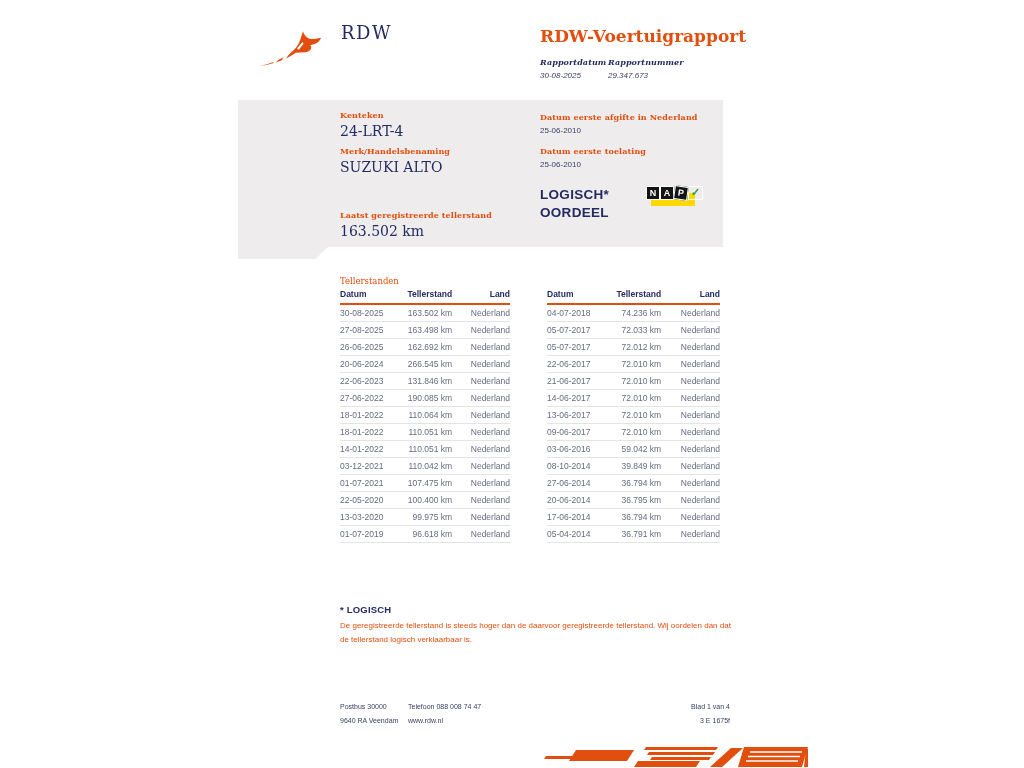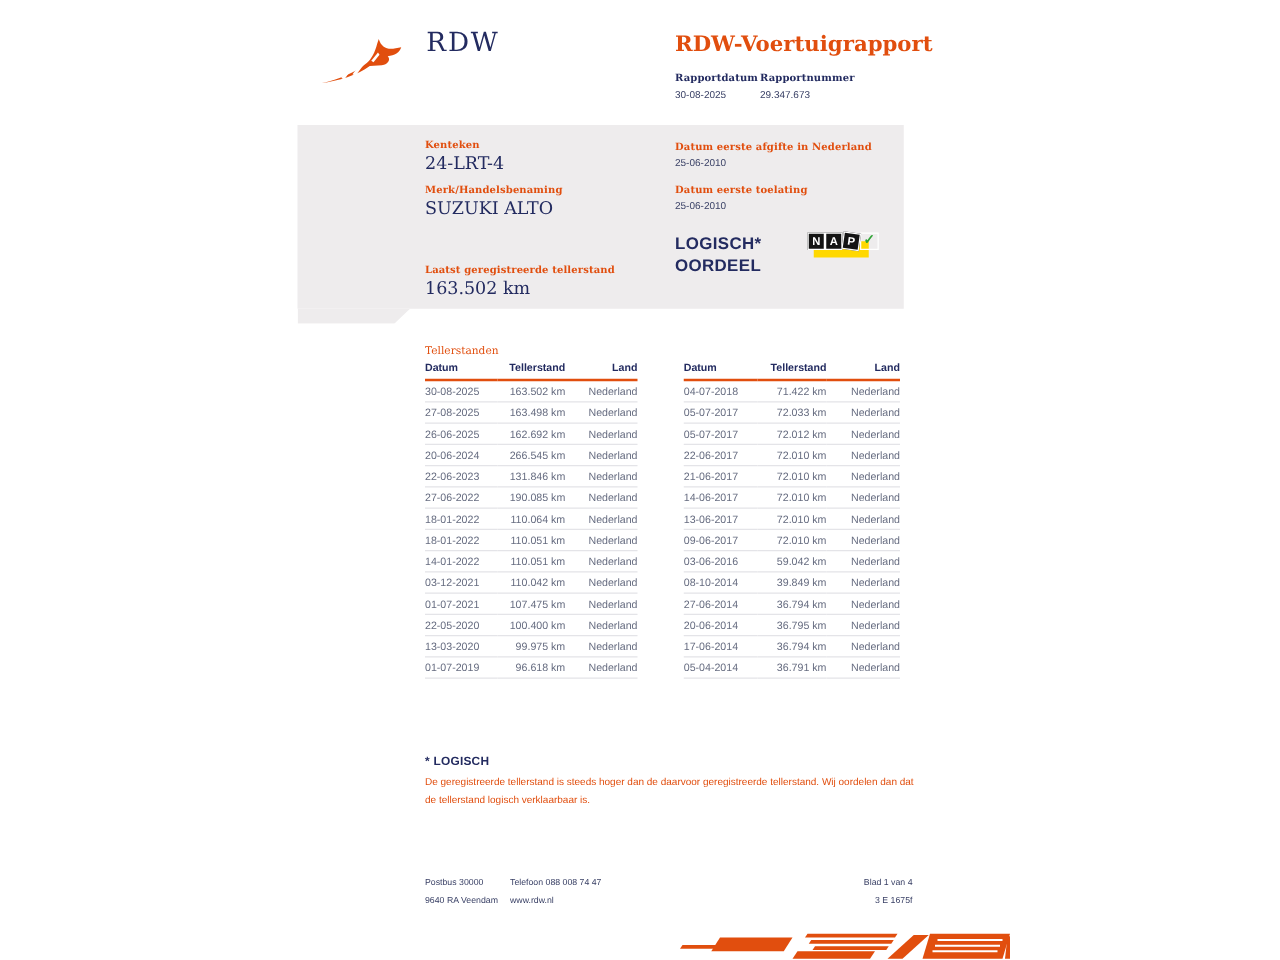"RDW" .wordmark { font-size: 21px -> 18px }
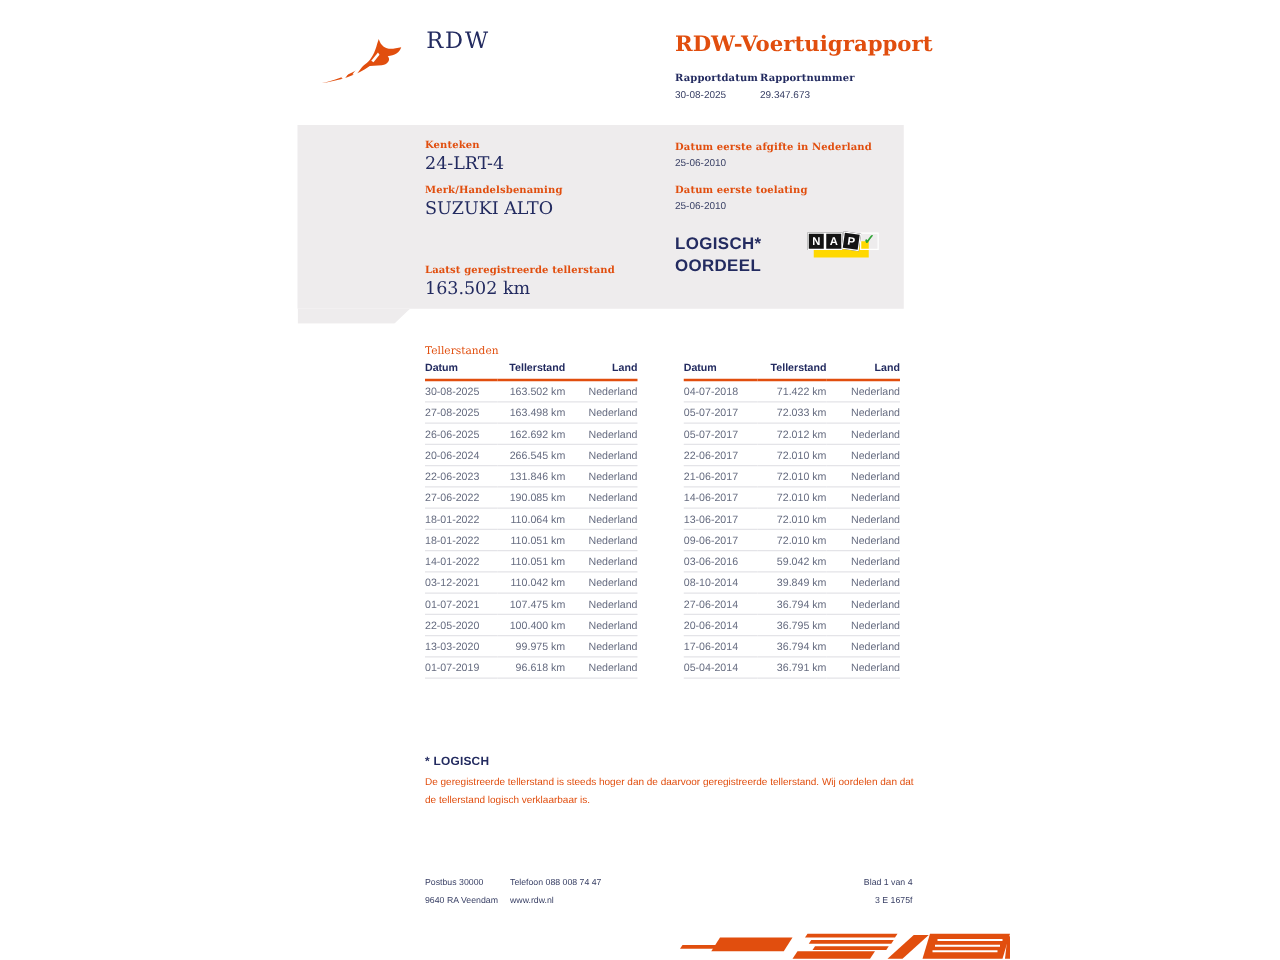"Rapportdatum" .meta-col { font-style: none -> italic }
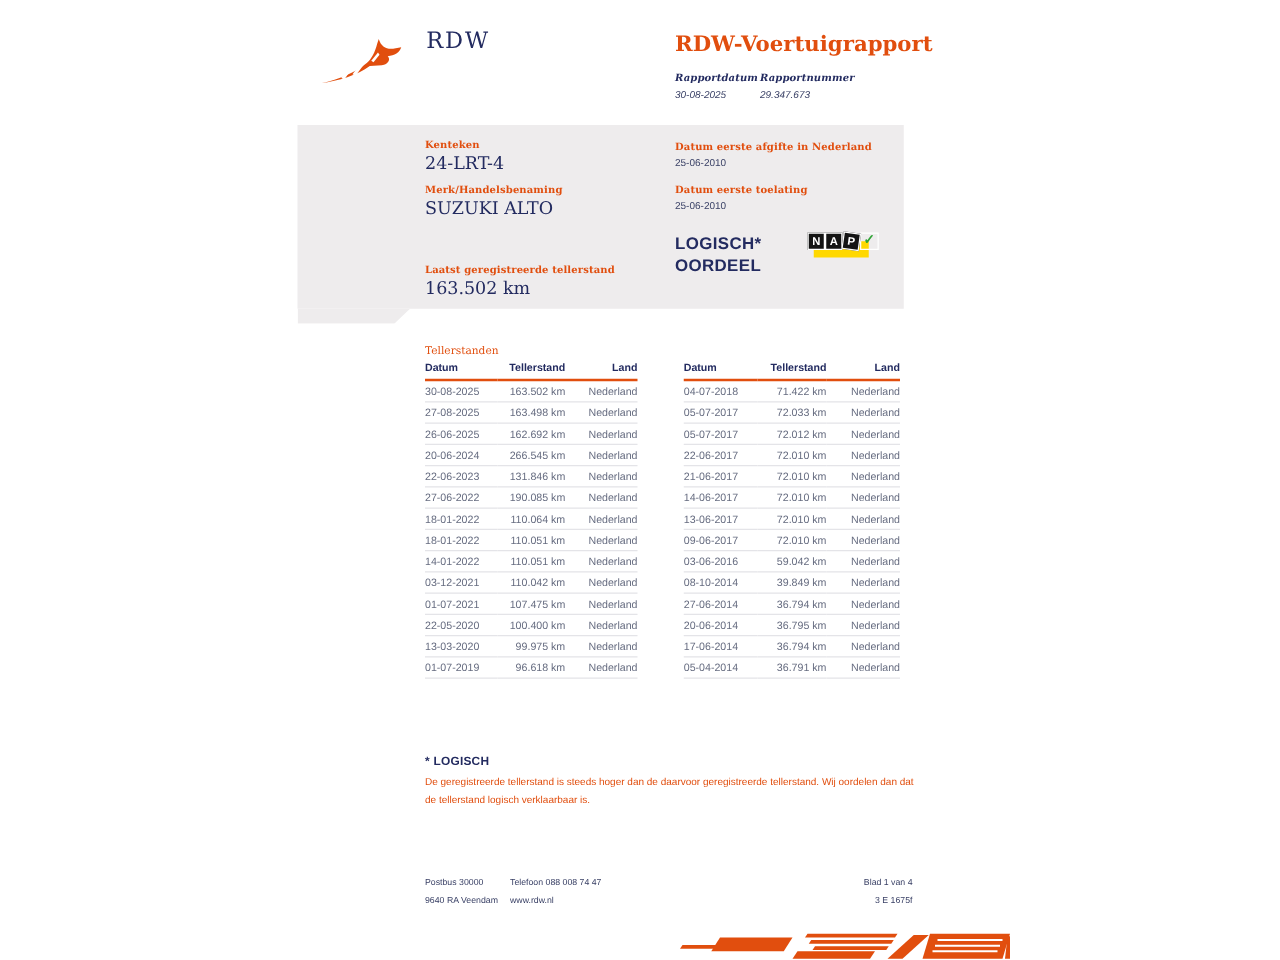"71.422 km" td.num { text: 71.422 -> 74.236 }
